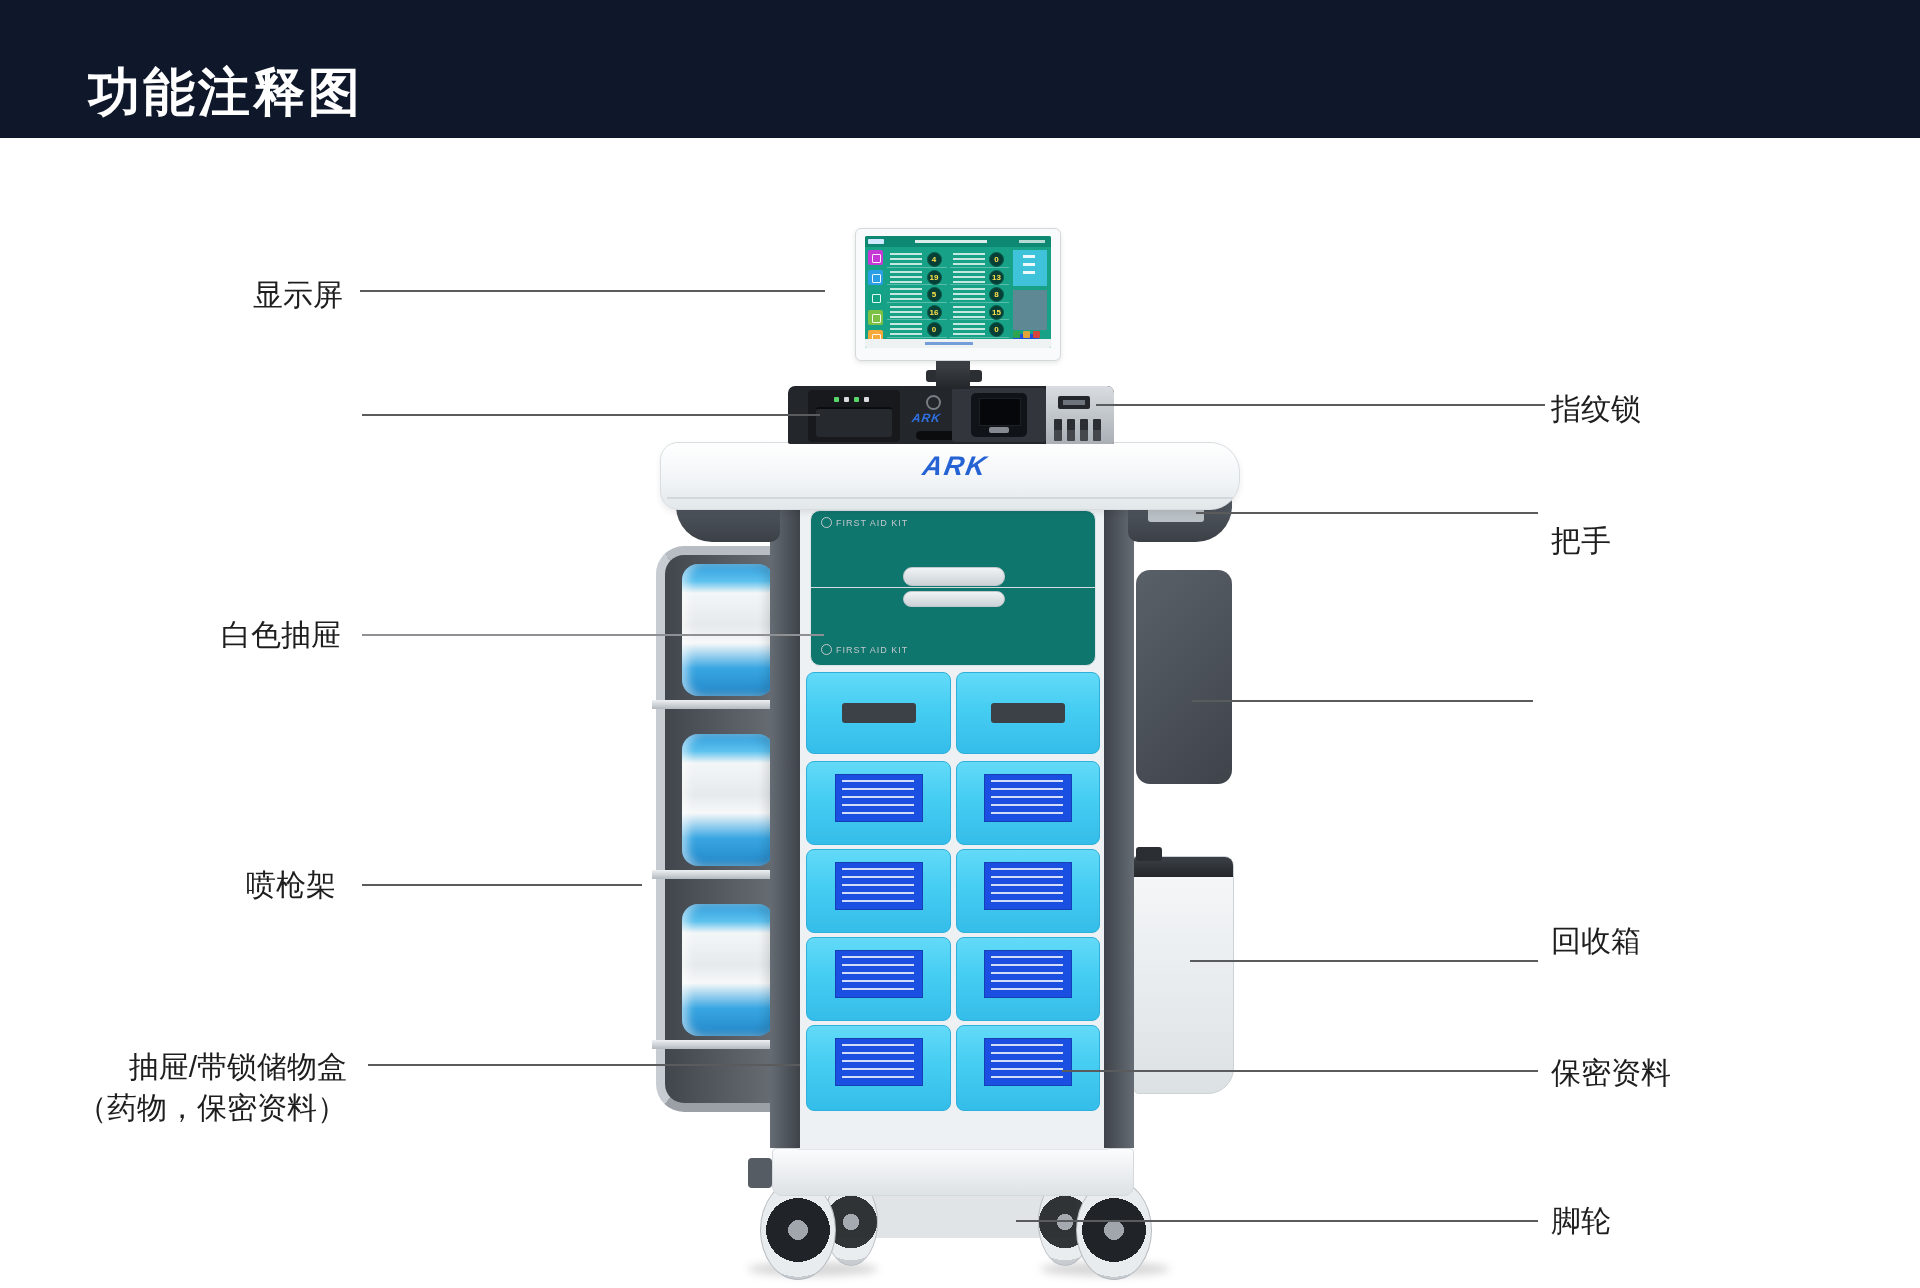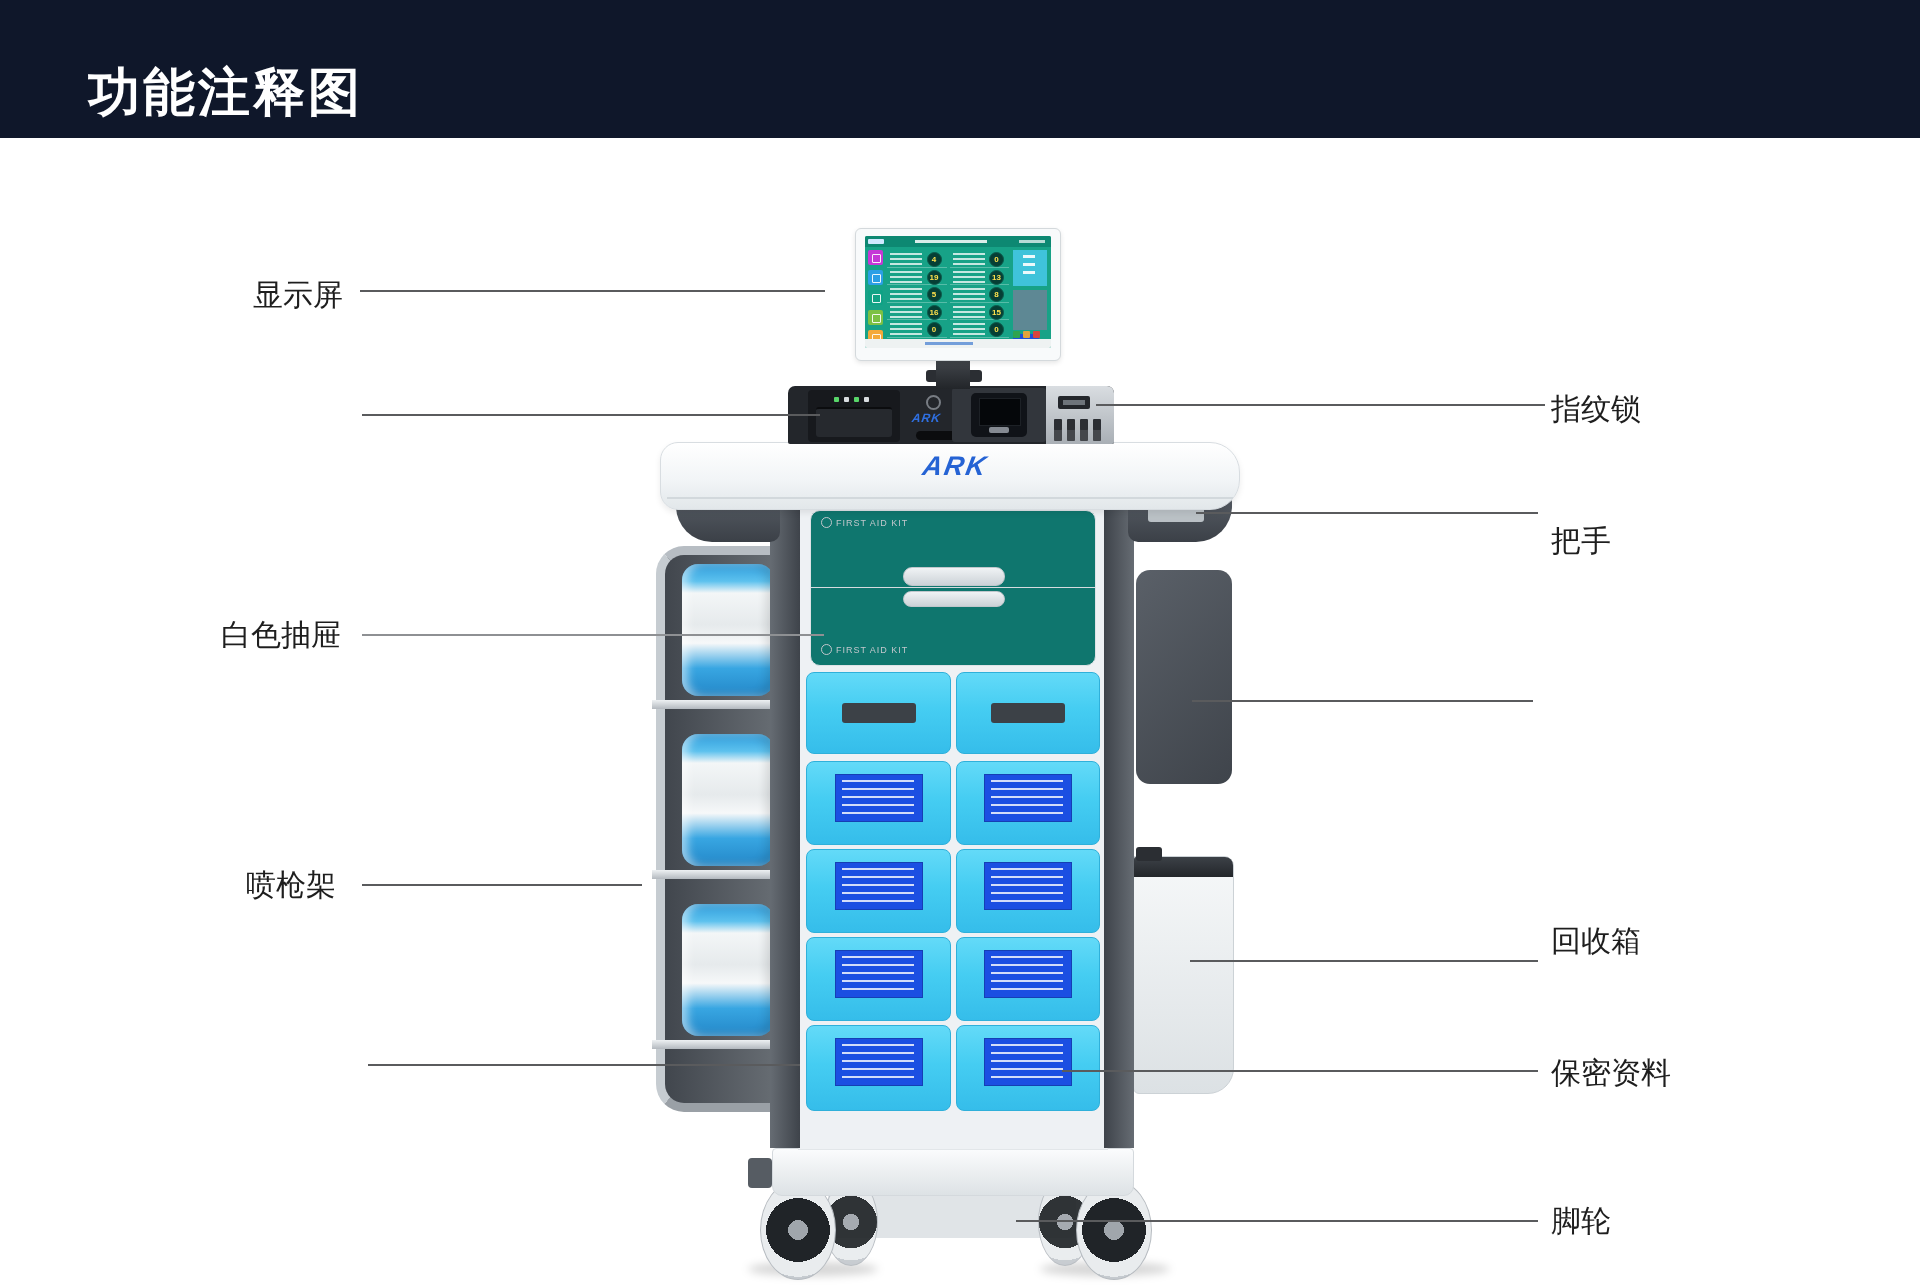"抽屉/带锁储物盒" div.label { html: none -> <div>抽屉/带锁储物盒 （药物，保密资料）</div> }
